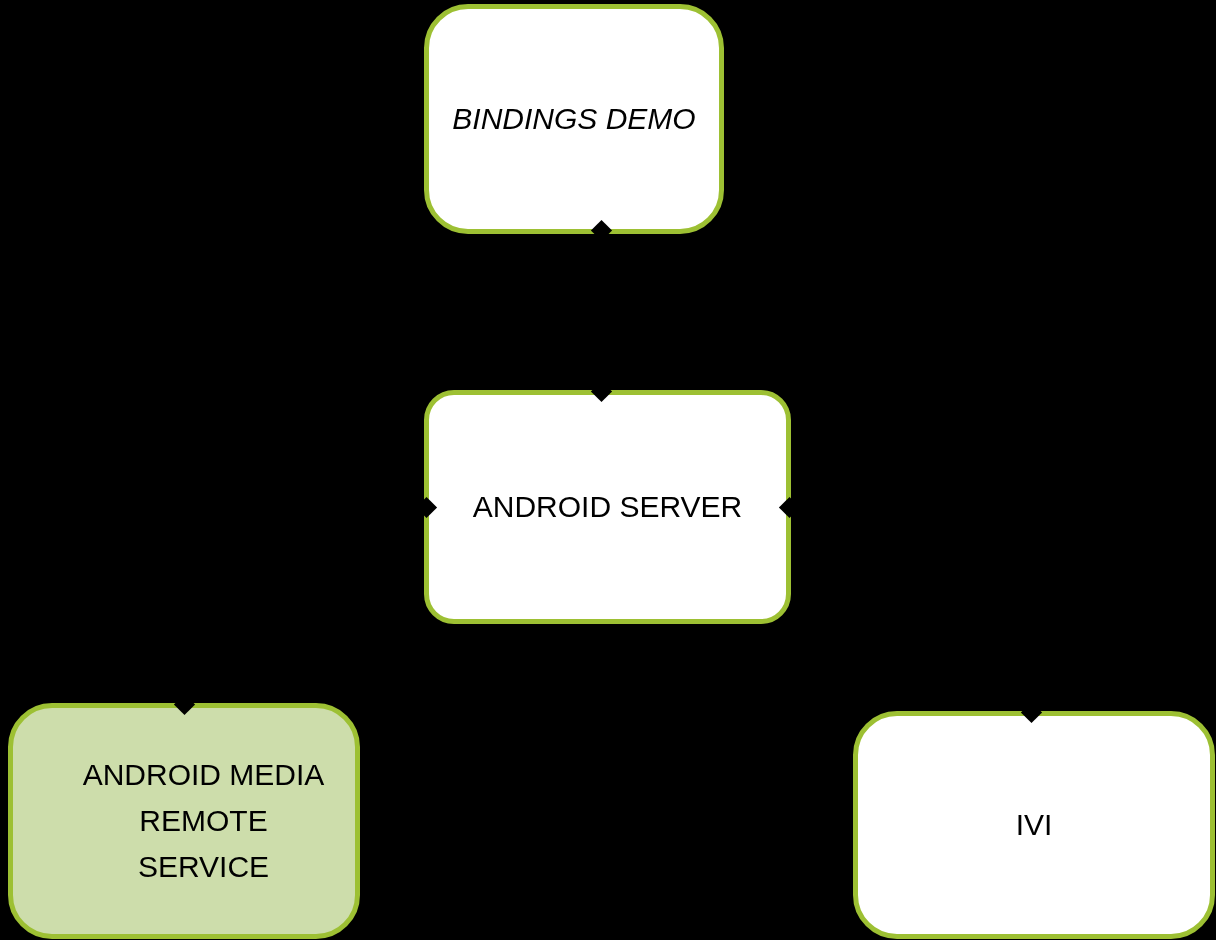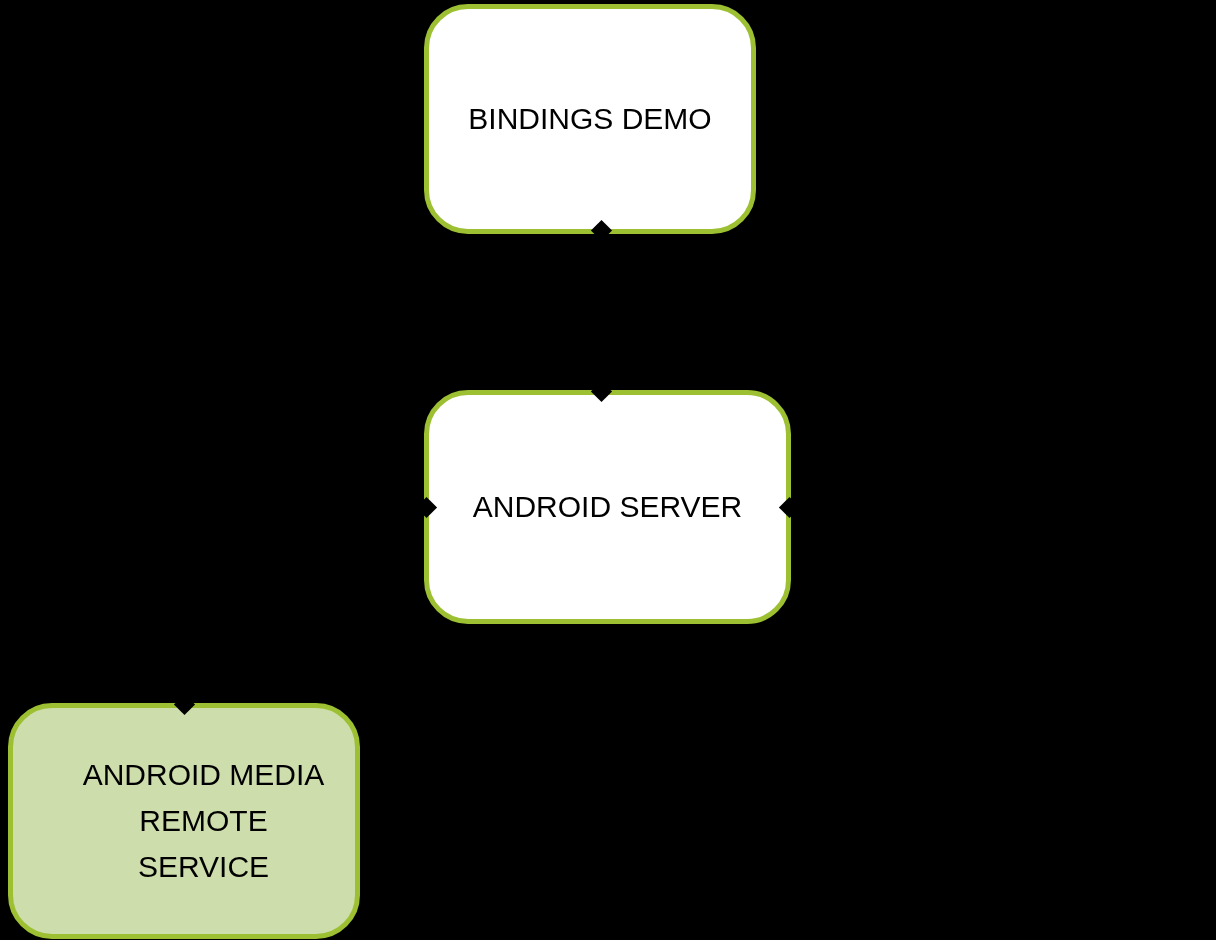"BINDINGS DEMO" #node-bindings-demo { font-style: none -> italic; width: 332px -> 300px }
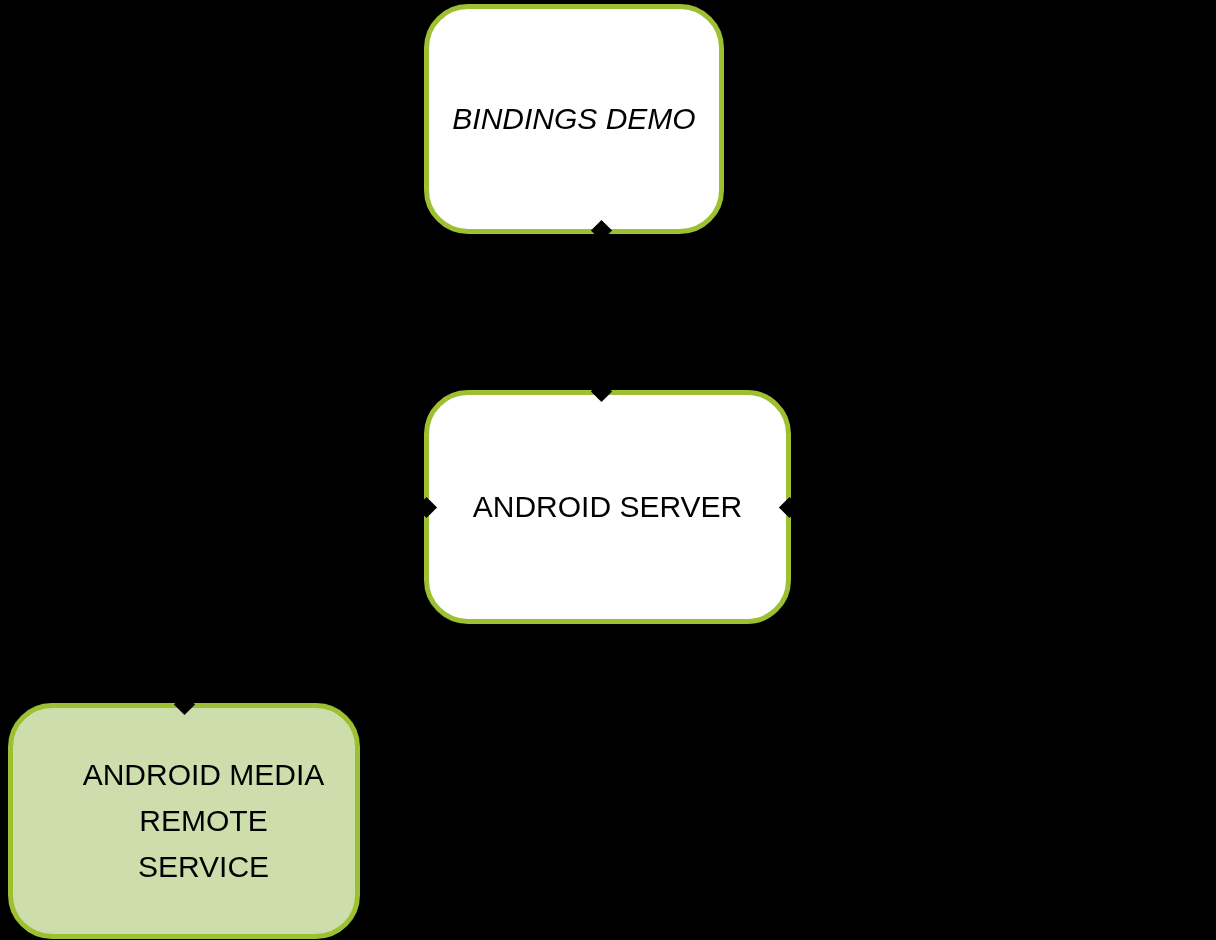"ANDROID SERVER" div.node { border-radius: none -> 30px }
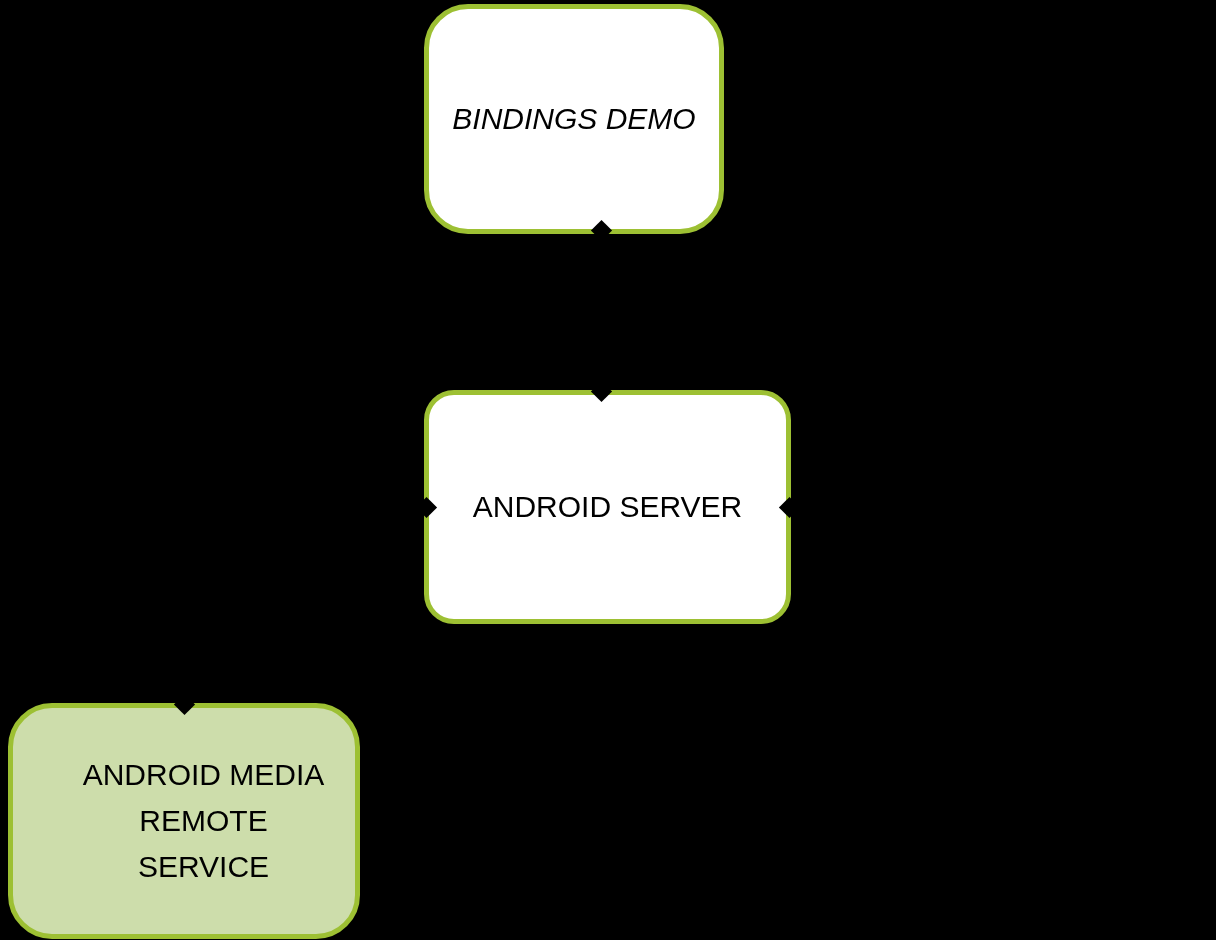"IVI" div.node { html: none -> <div> <span>IVI</span> </div> }
